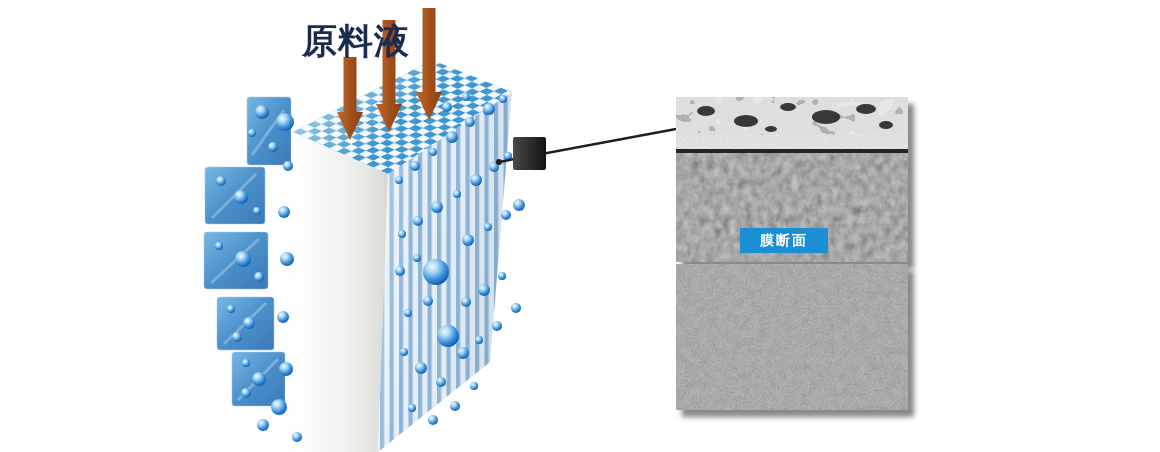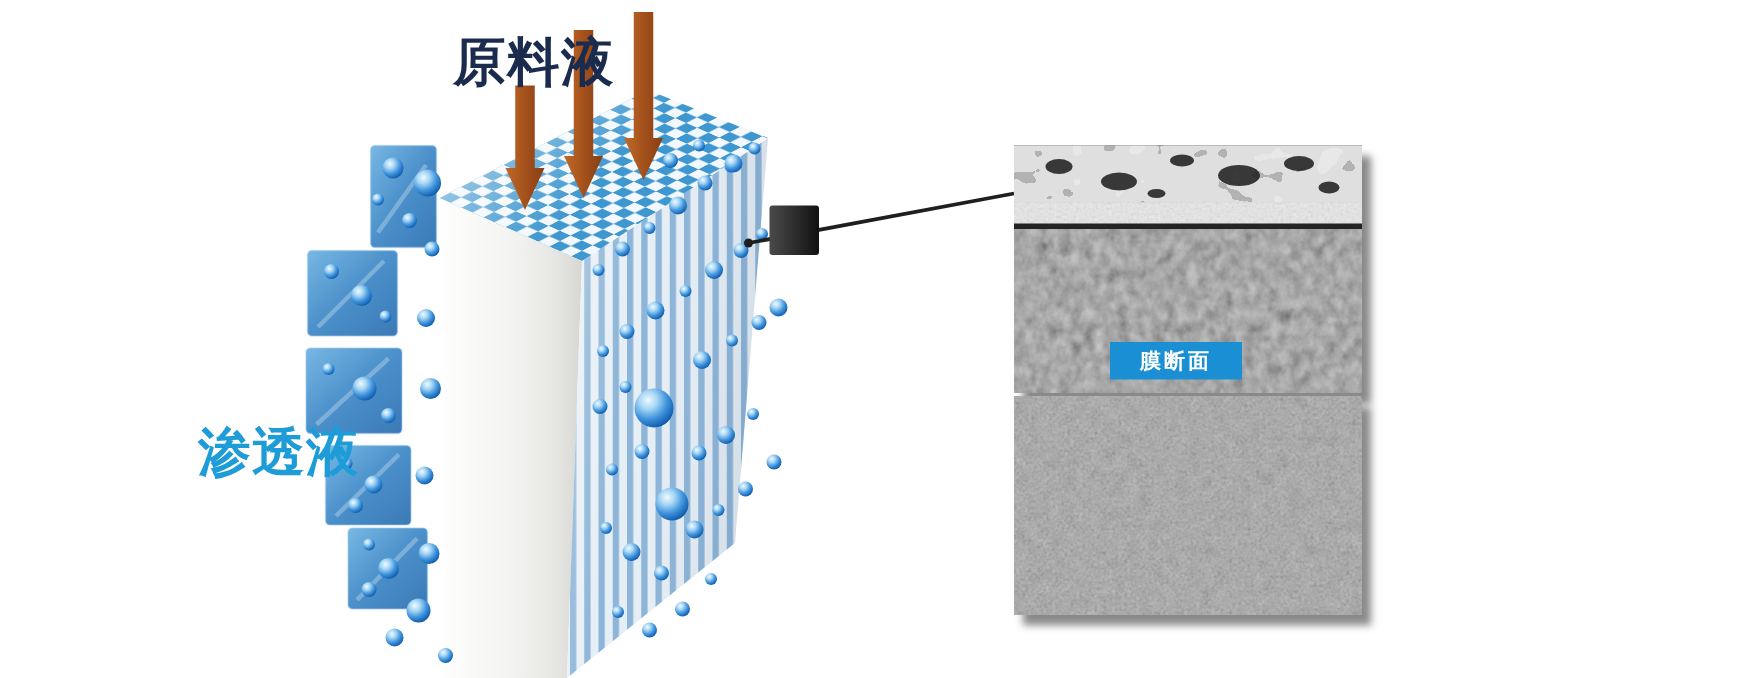"渗透液" div.label { html: <div>渗透液</div> -> none }
